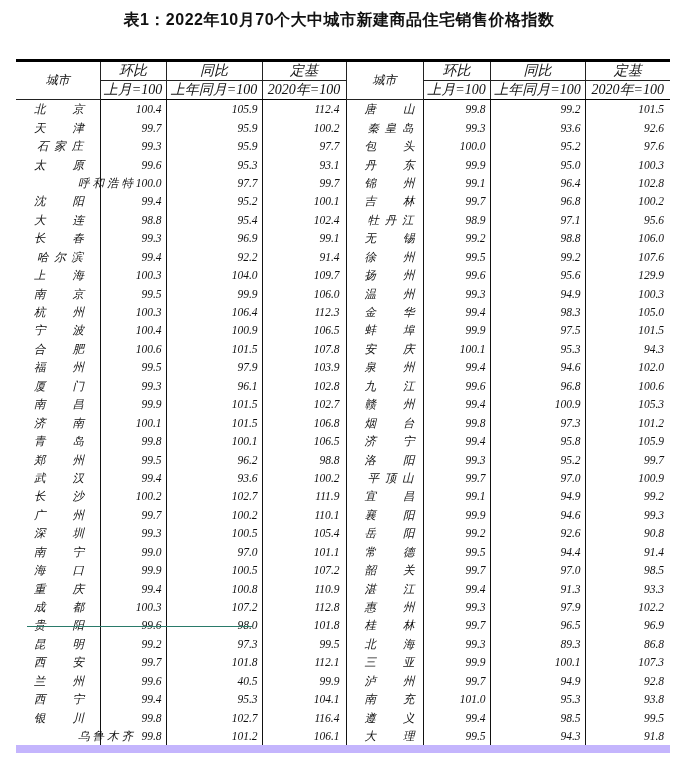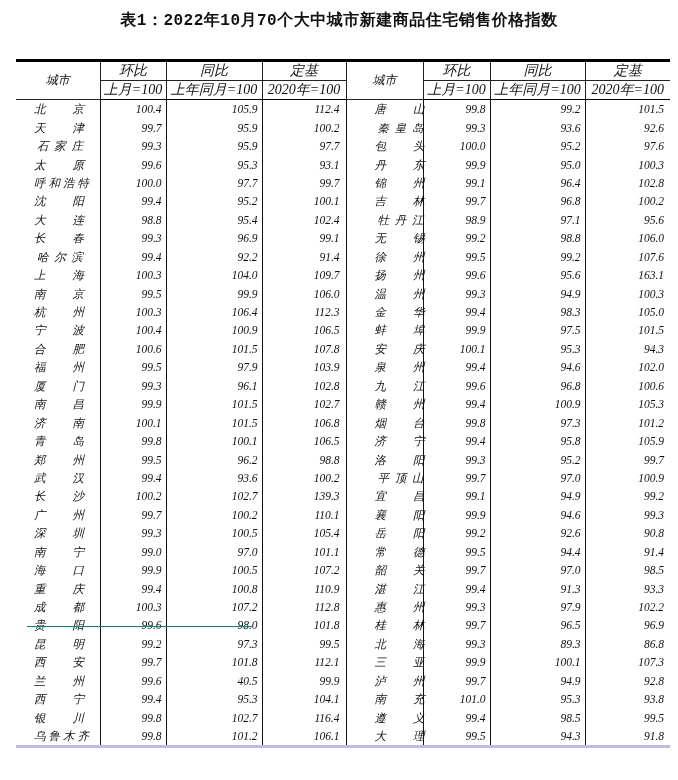"表1：2022年10月70个大中城市新建商品住宅销售价格指数" .title { font-family: Liberation Mono, monospace -> Liberation Sans, sans-serif }
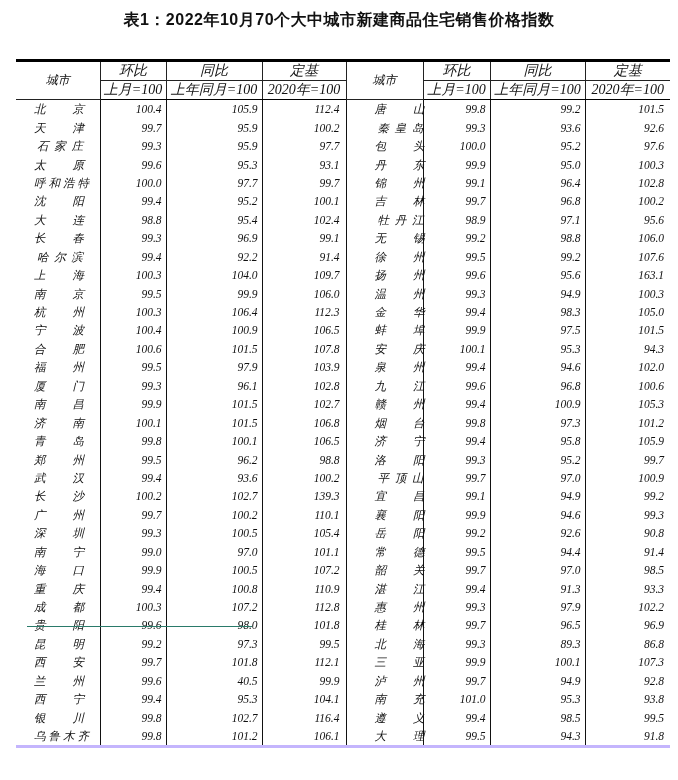"唐山" td.name2 { padding-left: 28px -> 18px }
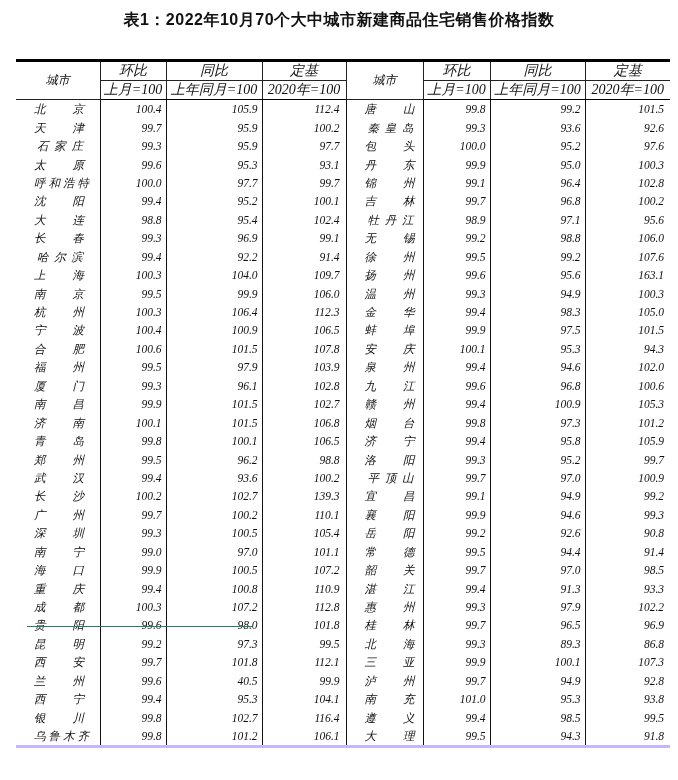"呼和浩特" .name-span.four { margin-left: none -> 44px }
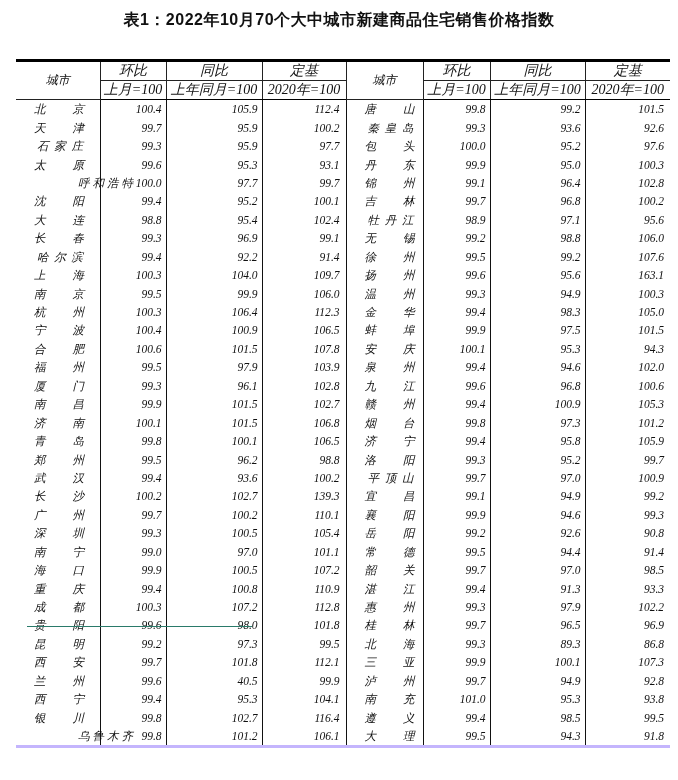"163.1" td.num { text: 163.1 -> 129.9 }
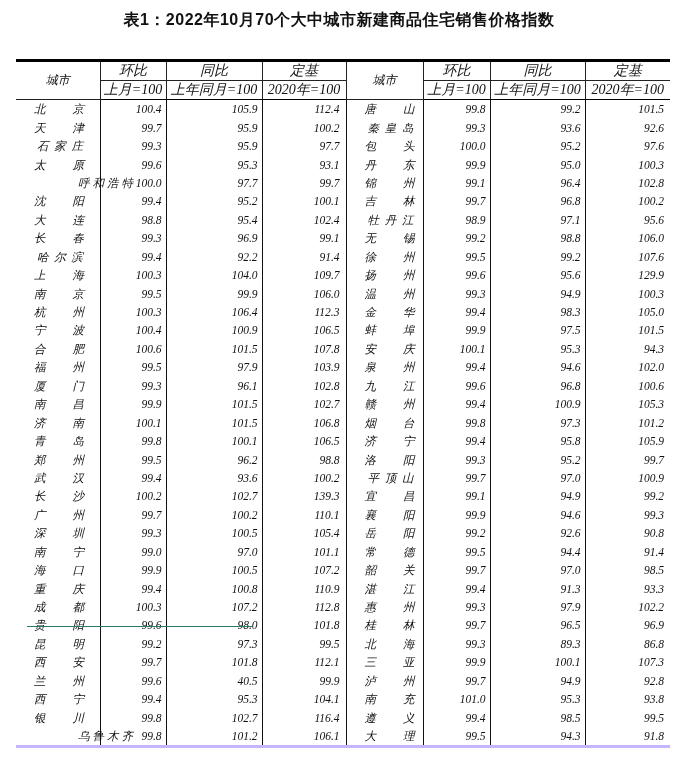"139.3" td.num { text: 139.3 -> 111.9 }
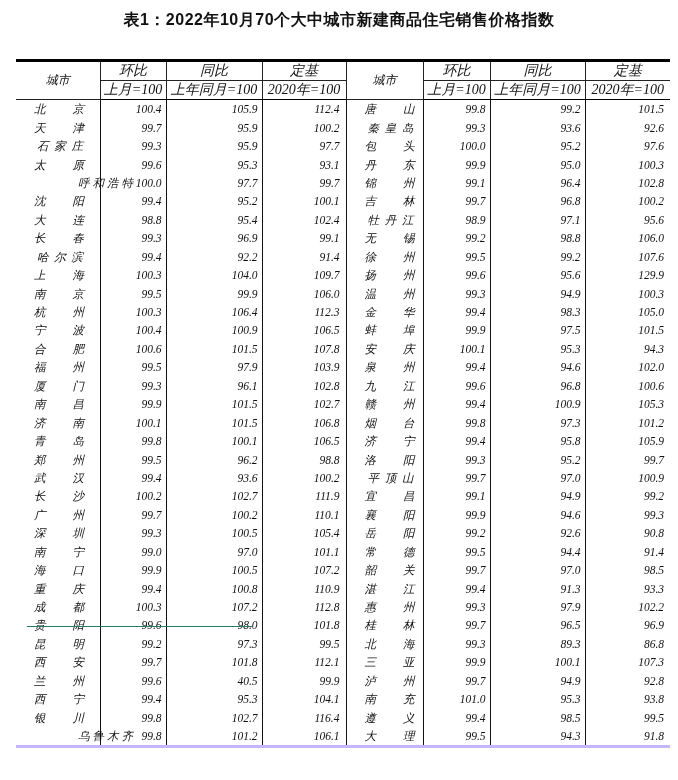"乌鲁木齐" tbody tr:last-child td { border-bottom: 3px solid #c4b5fd -> 8px solid #c4b5fd }
